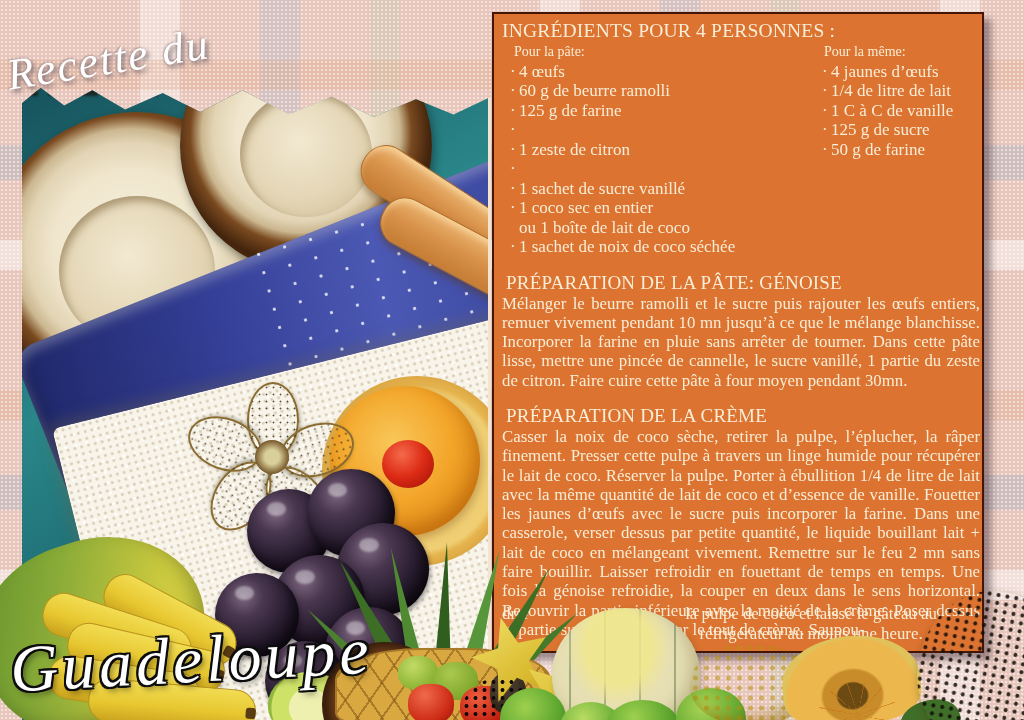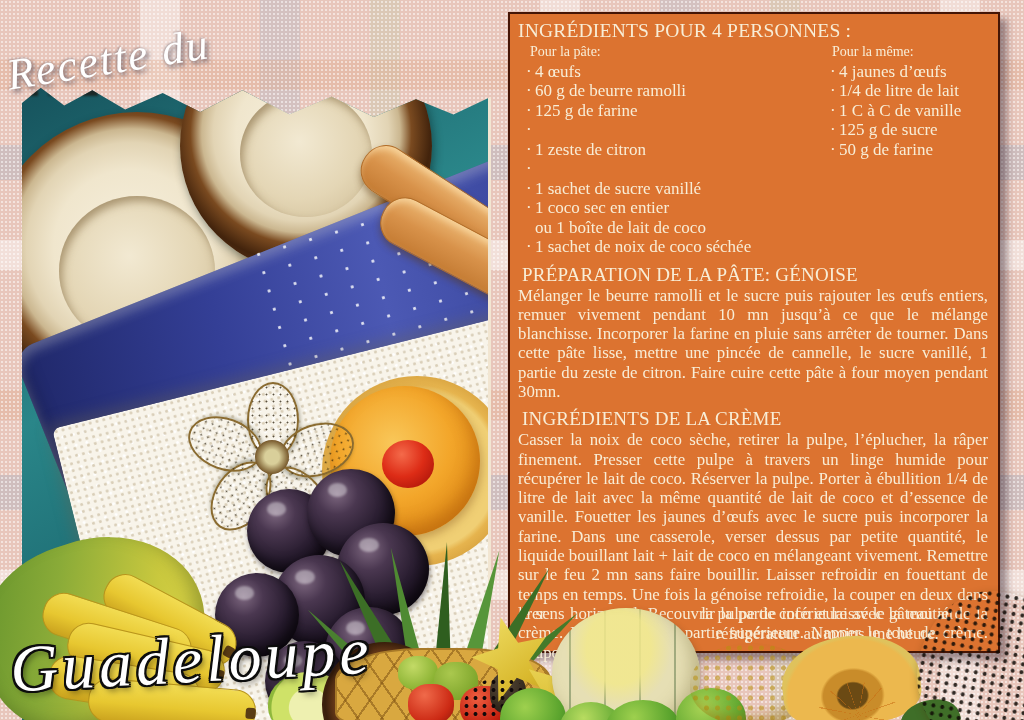"INGRÉDIENTS POUR 4 PERSONNES :" .panel { left: 508px -> 492px; padding: 5px 10px 6px 8px -> 5px 2px 6px 8px }
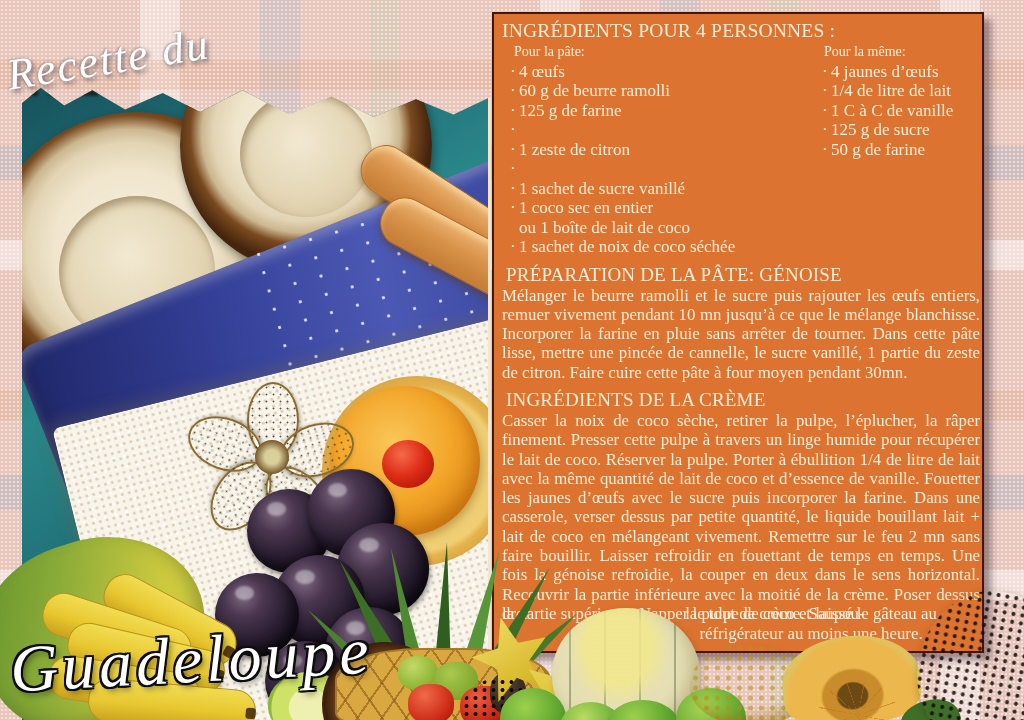"PRÉPARATION DE LA PÂTE: GÉNOISE" .sec-heading { margin-top: 7px -> 15px }
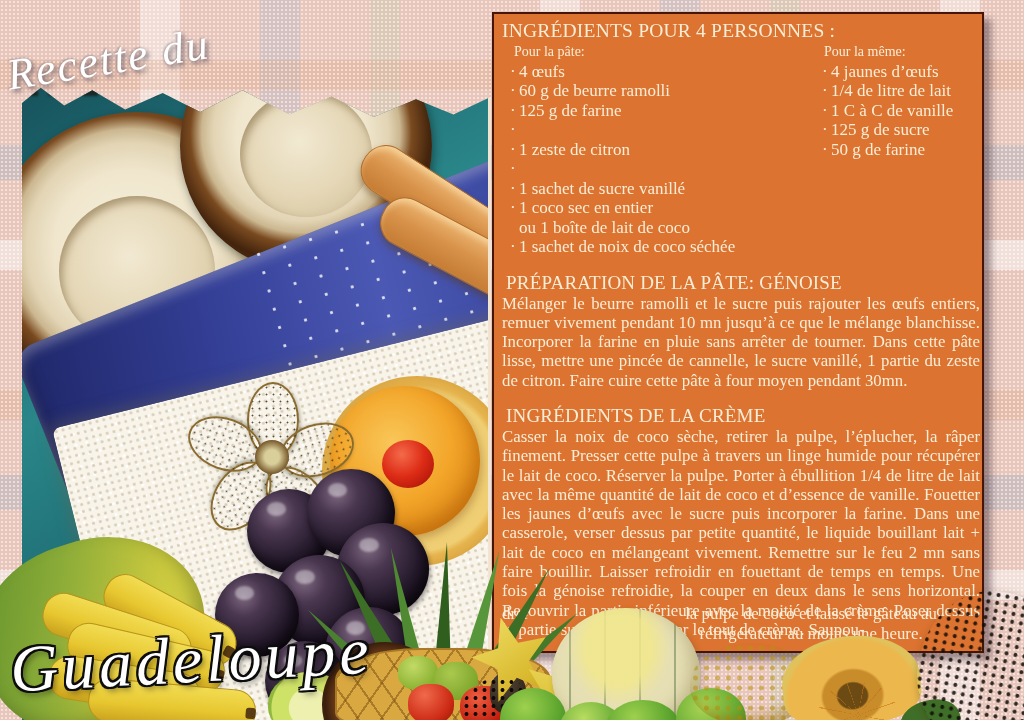"INGRÉDIENTS DE LA CRÈME" div.sec-heading { text: INGRÉDIENTS -> PRÉPARATION }
